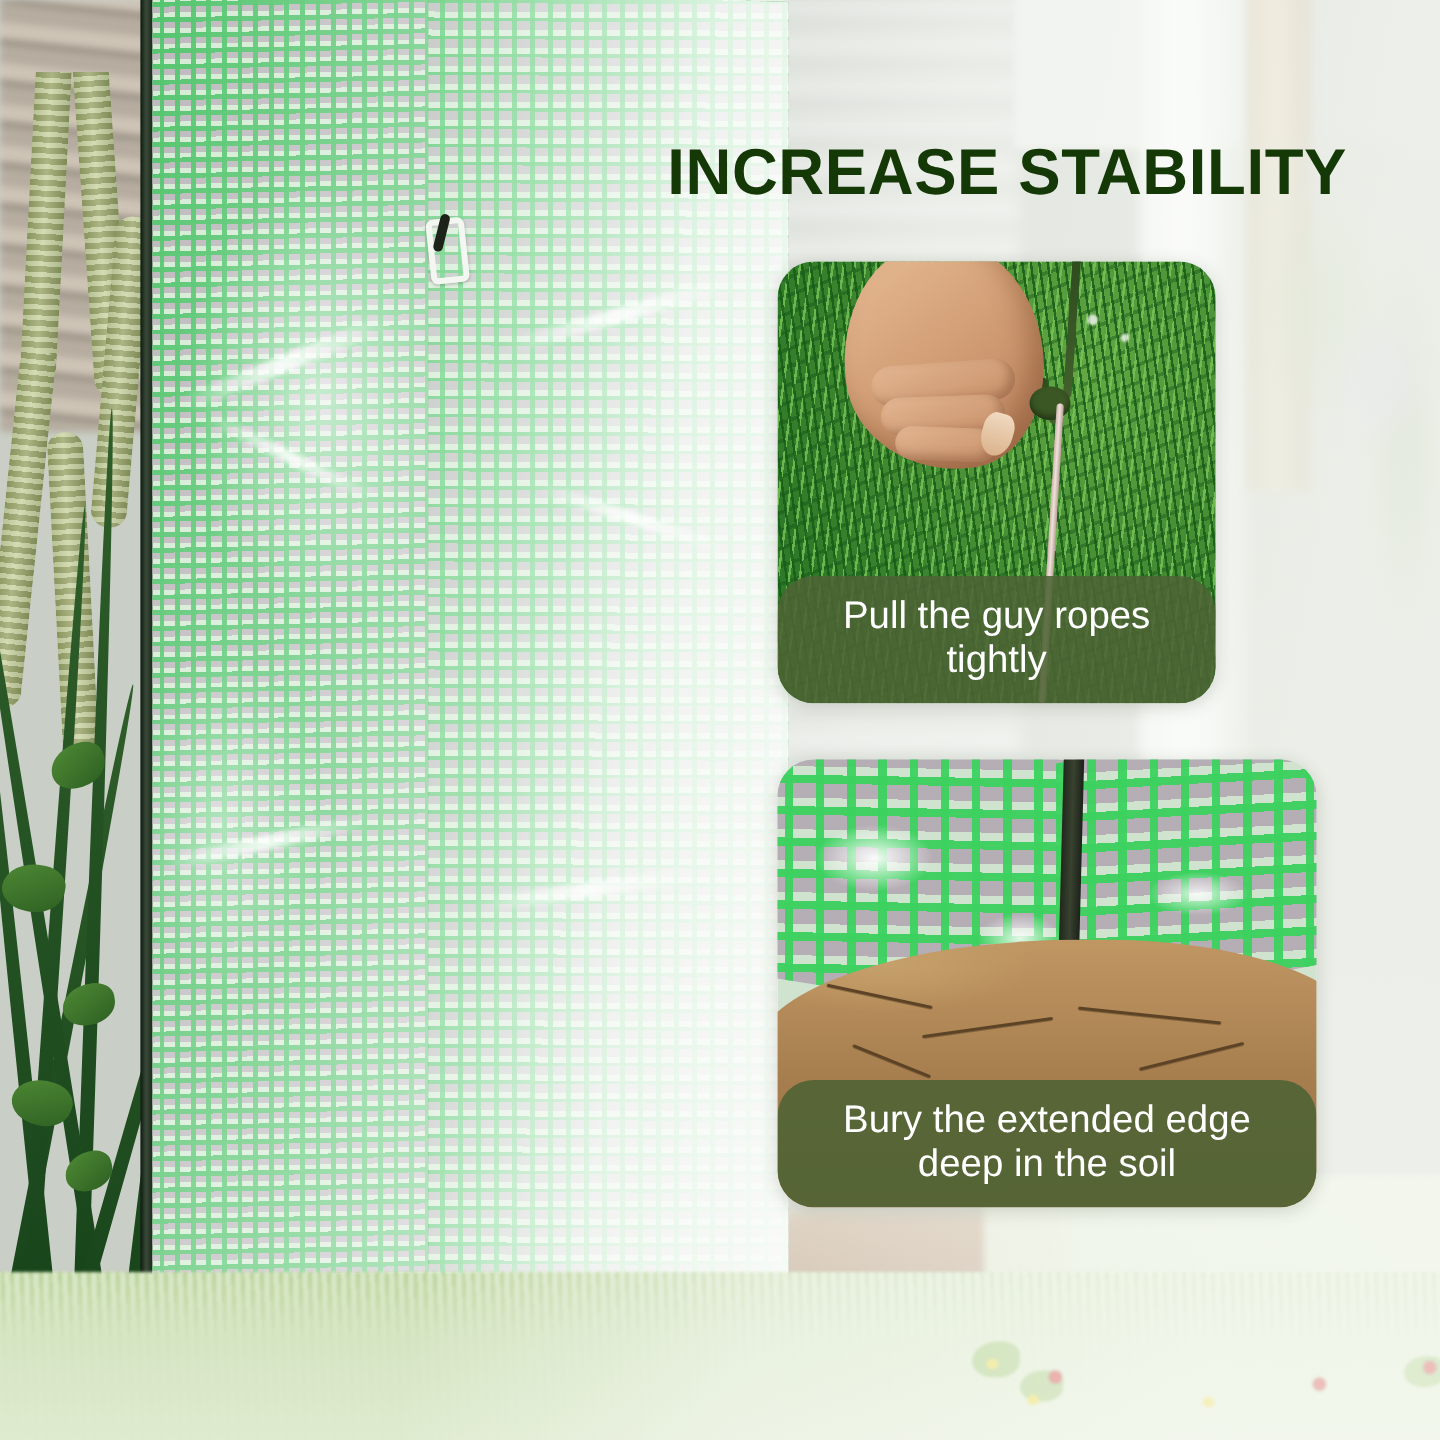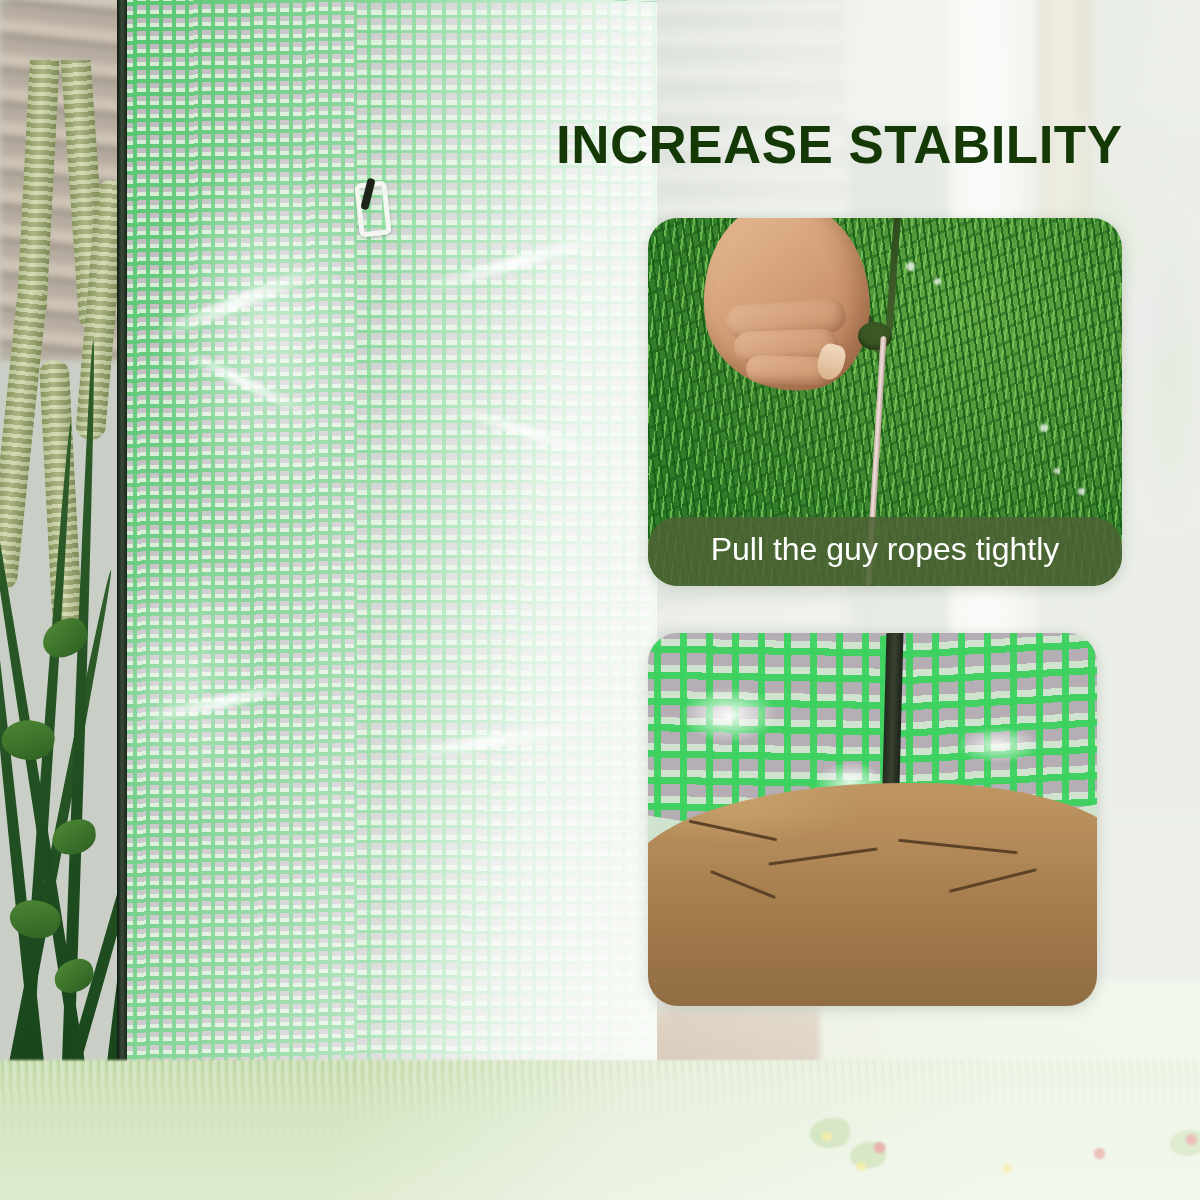"Pull the guy ropes tightly" #card-1 { width: 474px -> 365px }
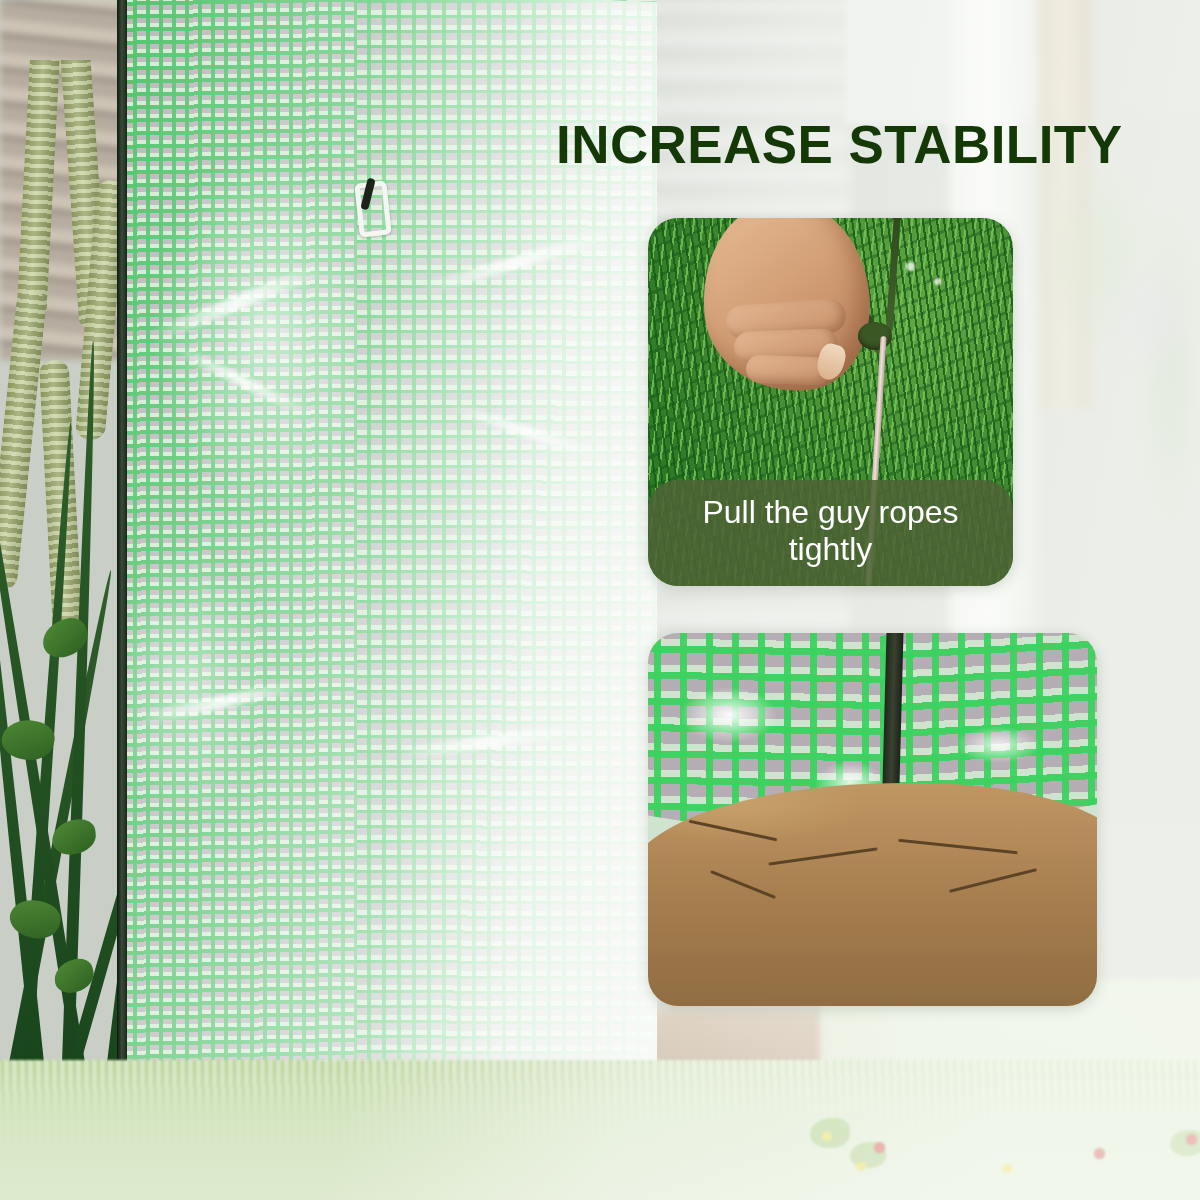"Bury the extended edge" div.caption { html: none -> <div> <span>Bury the extended edge</span> <span>deep in the soil</span> </div> }
